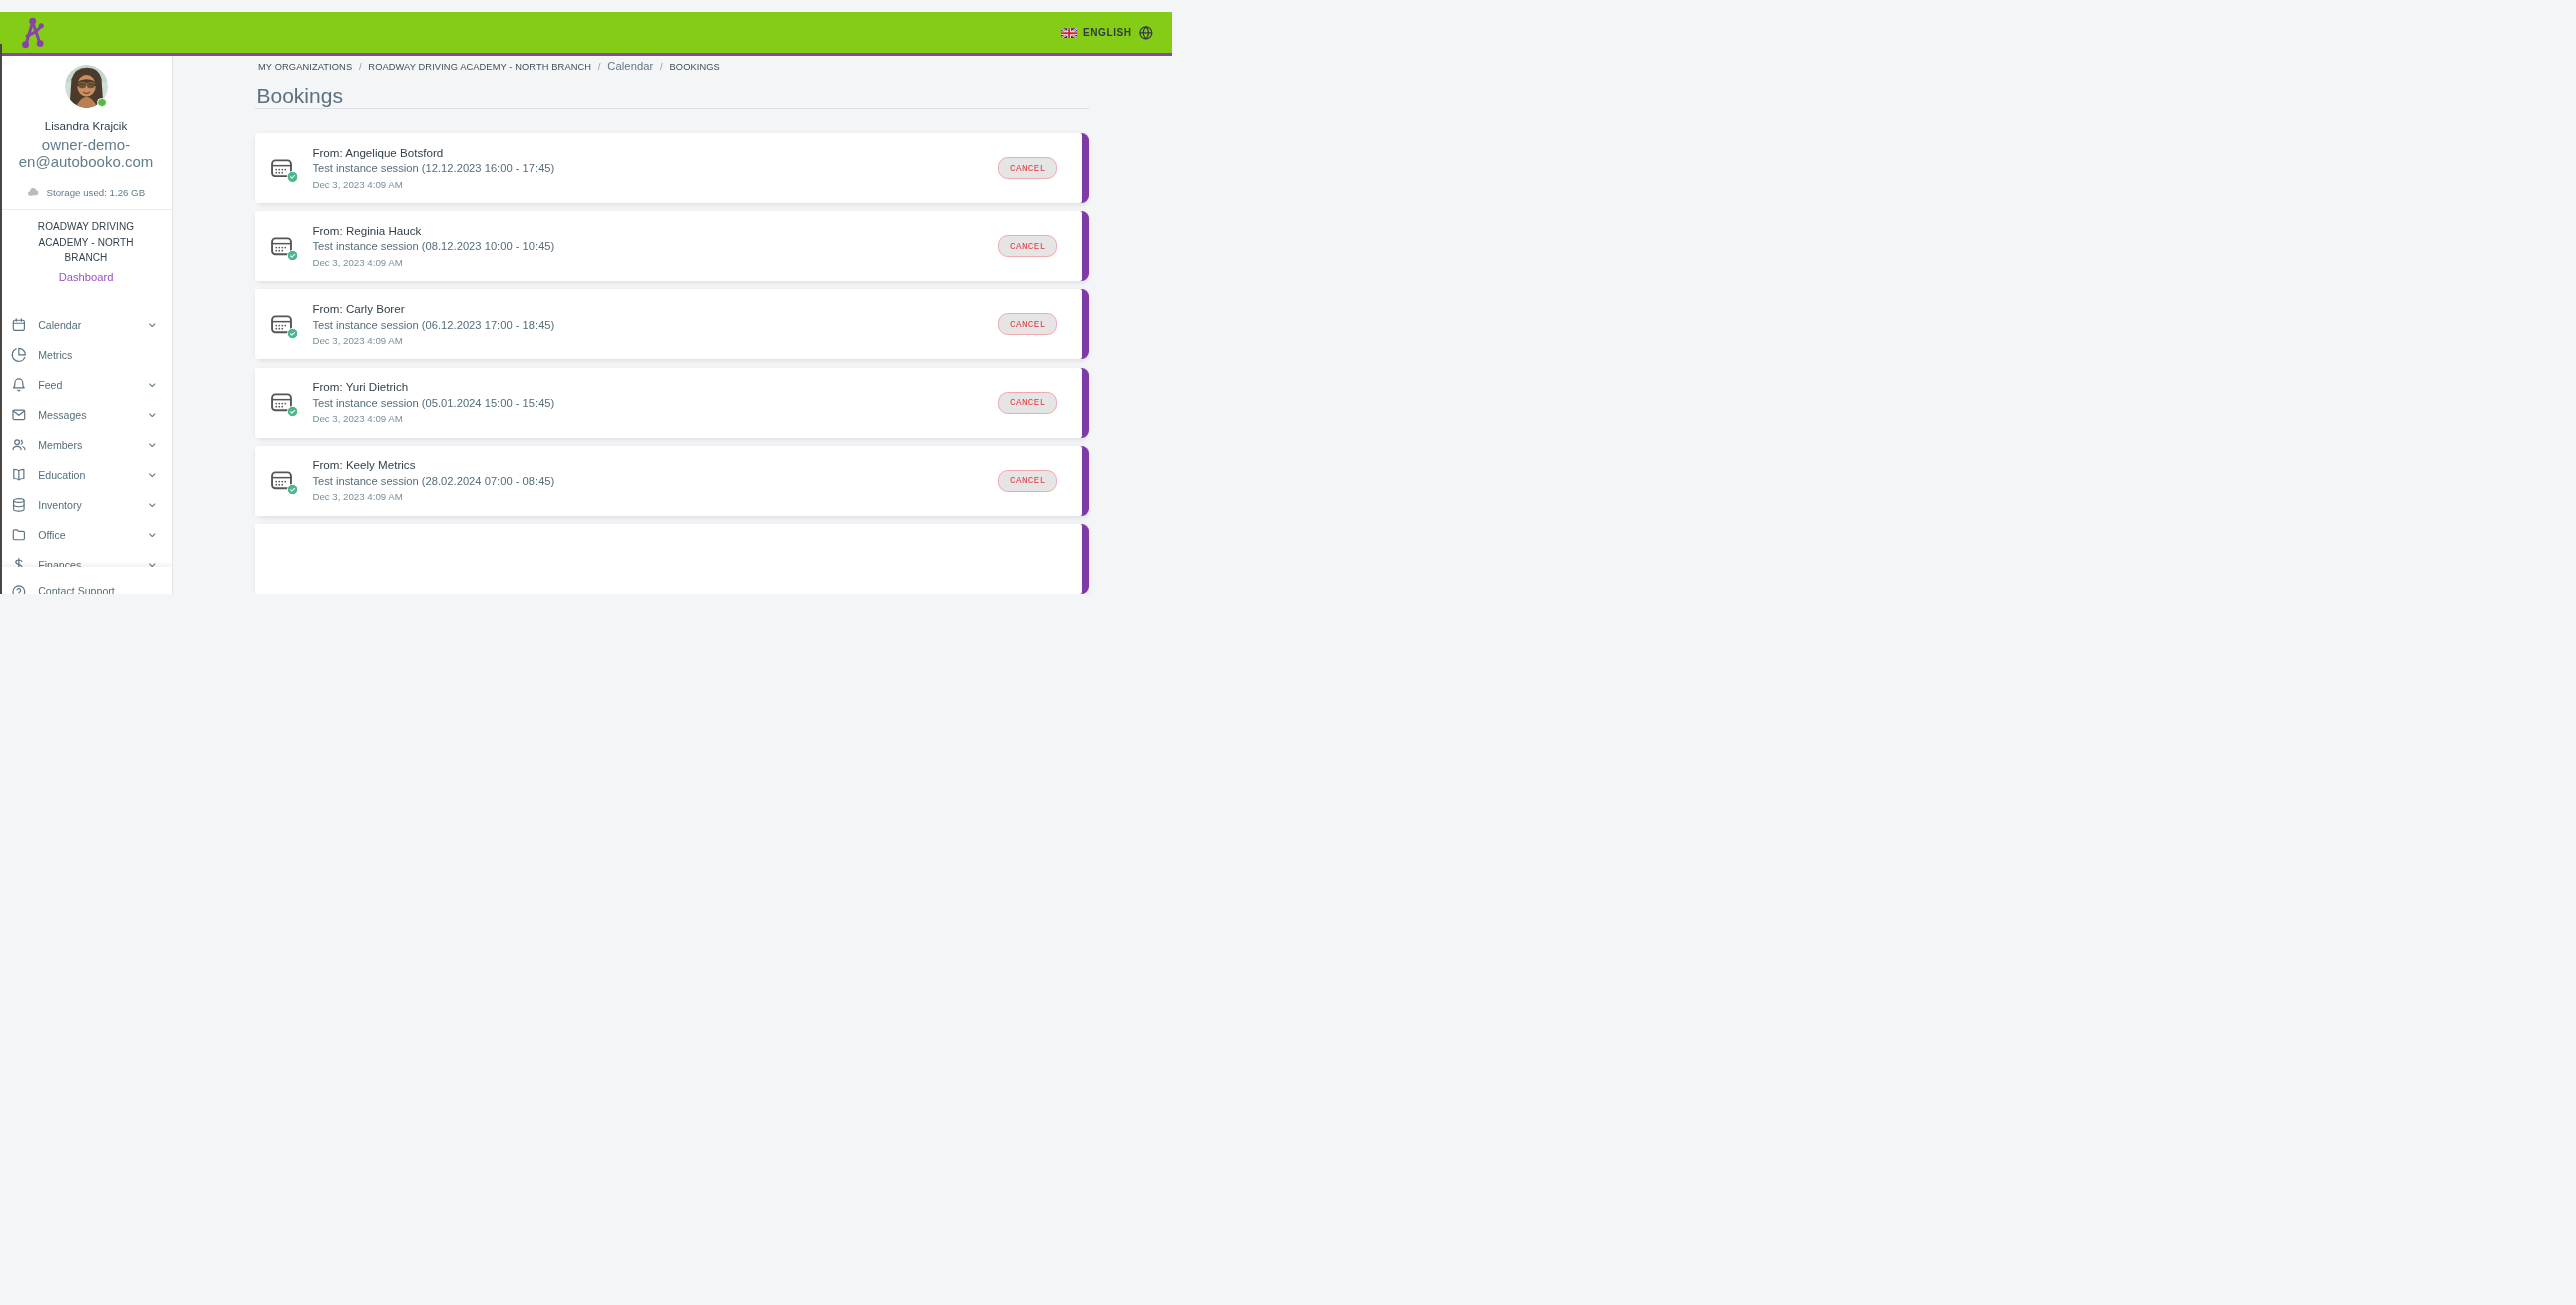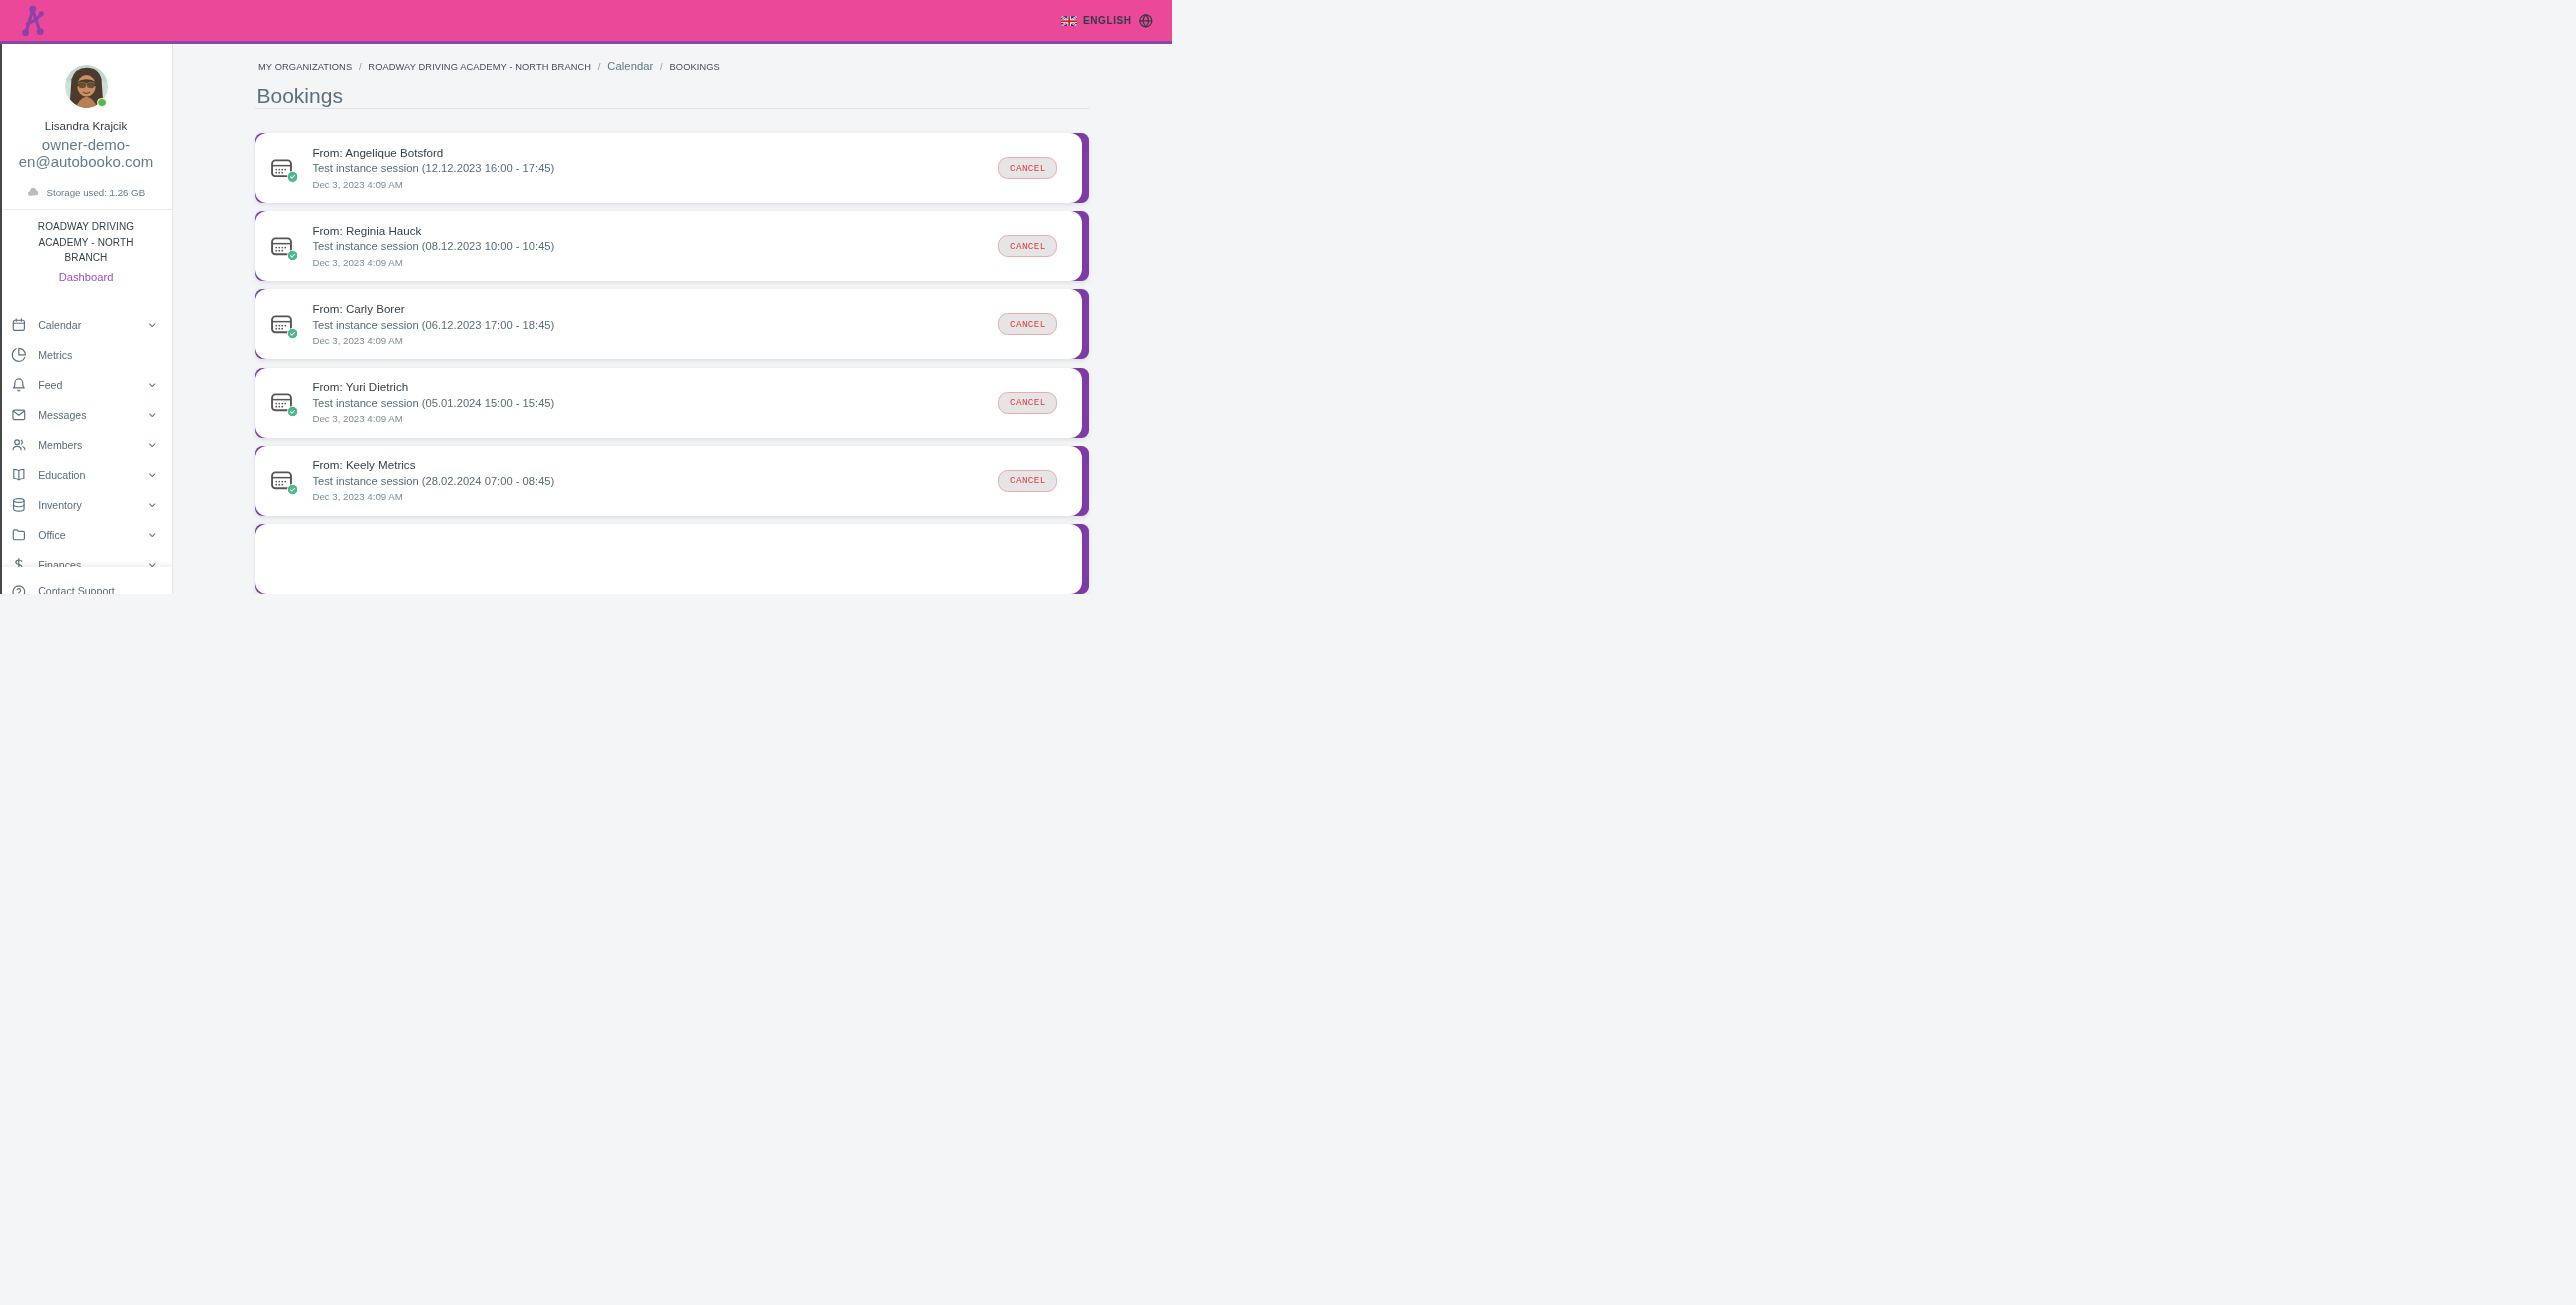"ENGLISH" .header { background: #ec4899 -> #84cc16; top: 0 -> 12px }
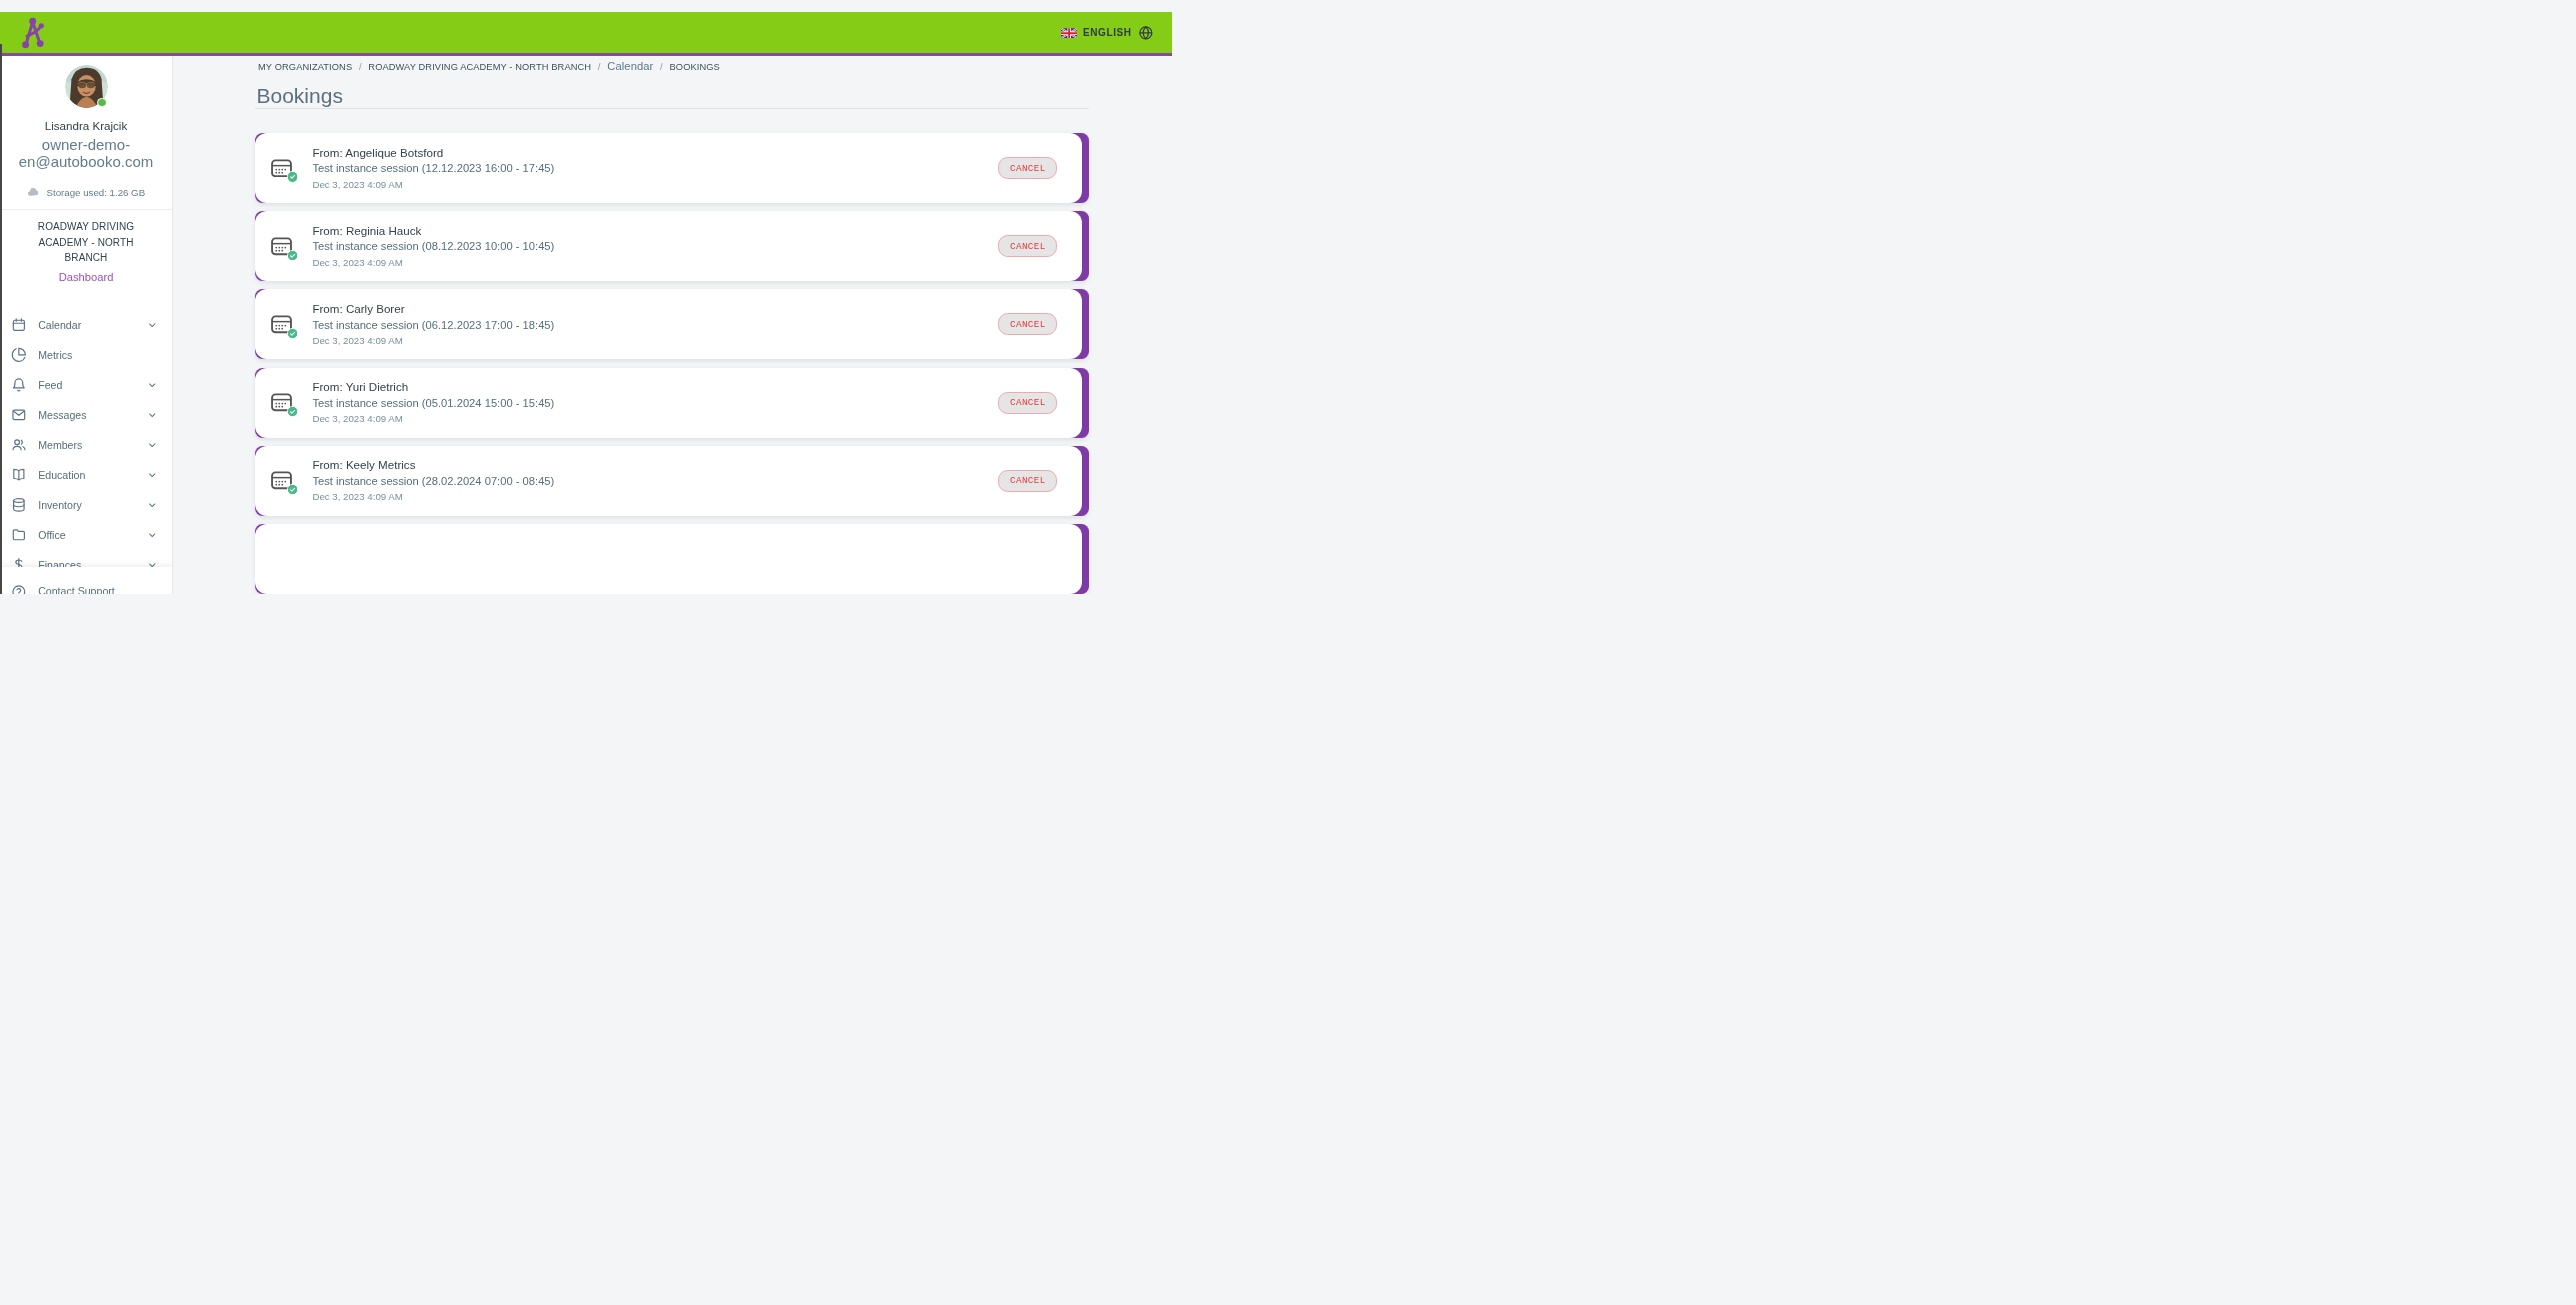"From: Angelique Botsford" .card-inner { border-radius: 12px -> 2px }
